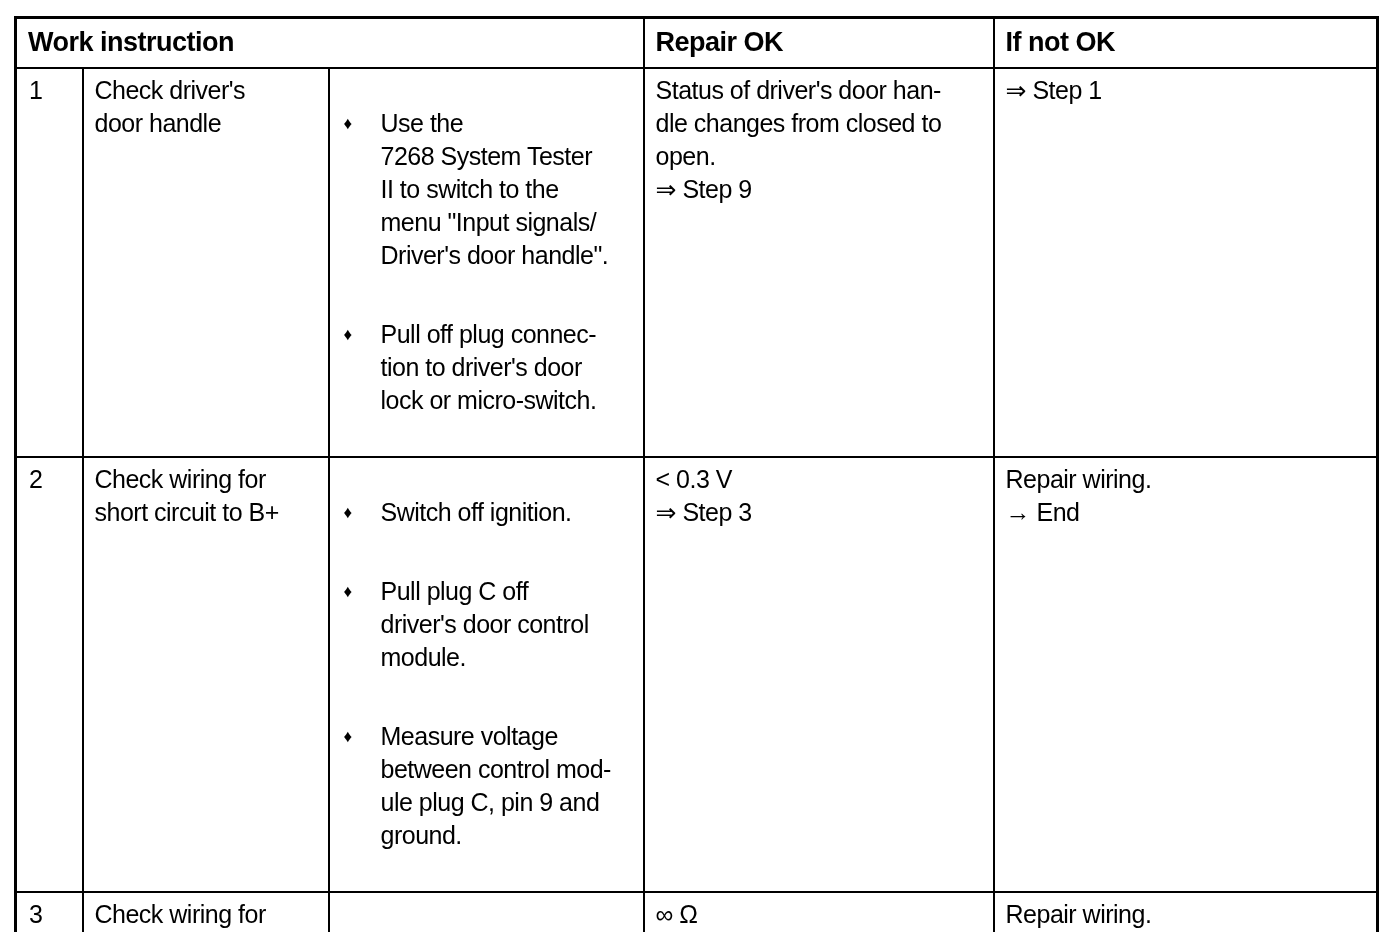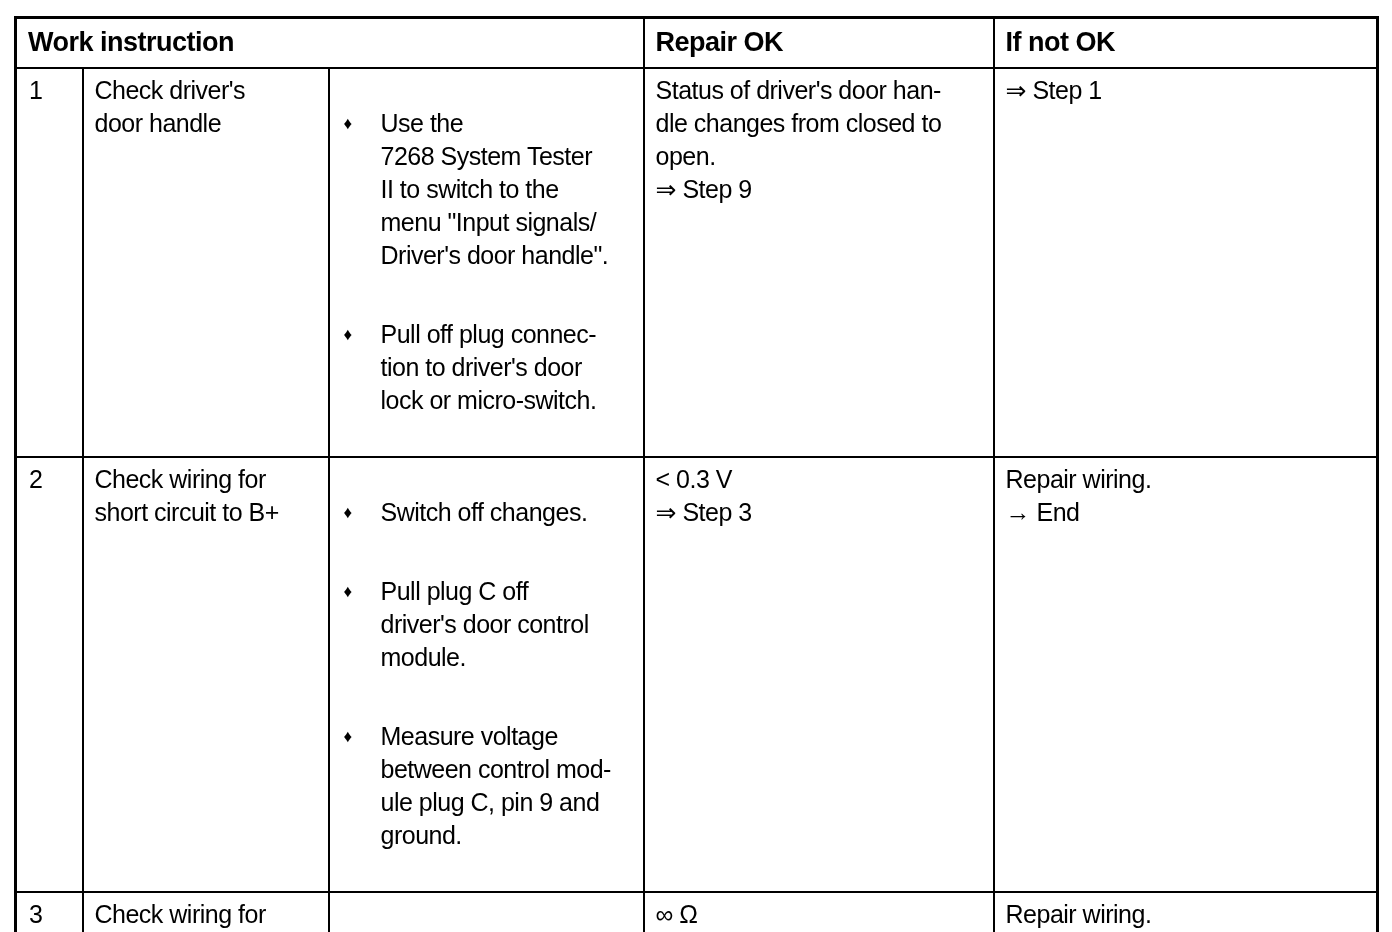"Switch off changes." span.action-text { text: changes -> ignition }
